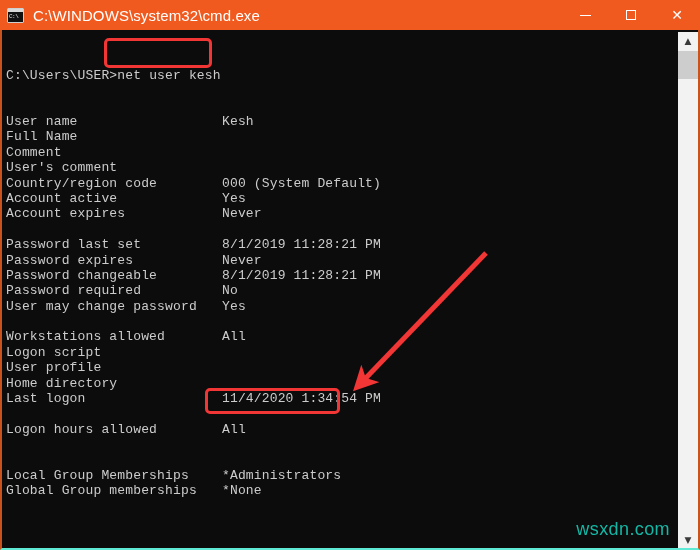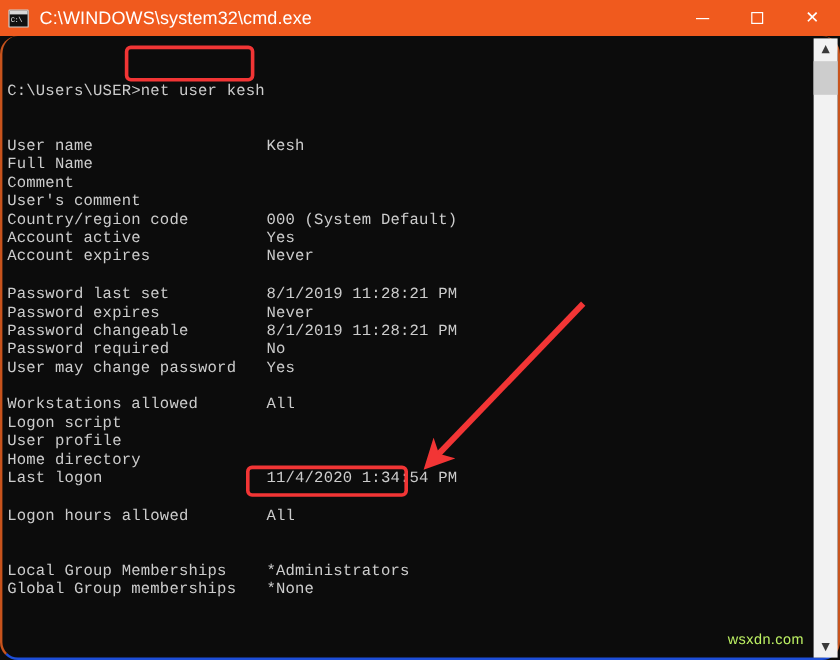"C:\Users\USER>net user kesh" #console { border-bottom: 2px solid #1d4ed8 -> 2px solid #5eead4; border-radius: 15px -> none }
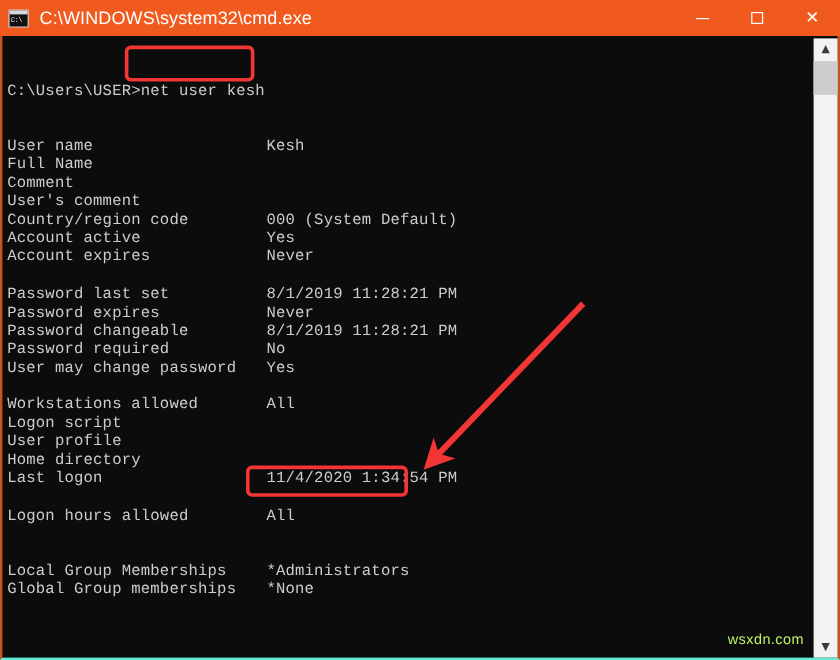"wsxdn.com" #watermark { color: #bef264 -> #14b8a6; font-size: 12px -> 18px }
